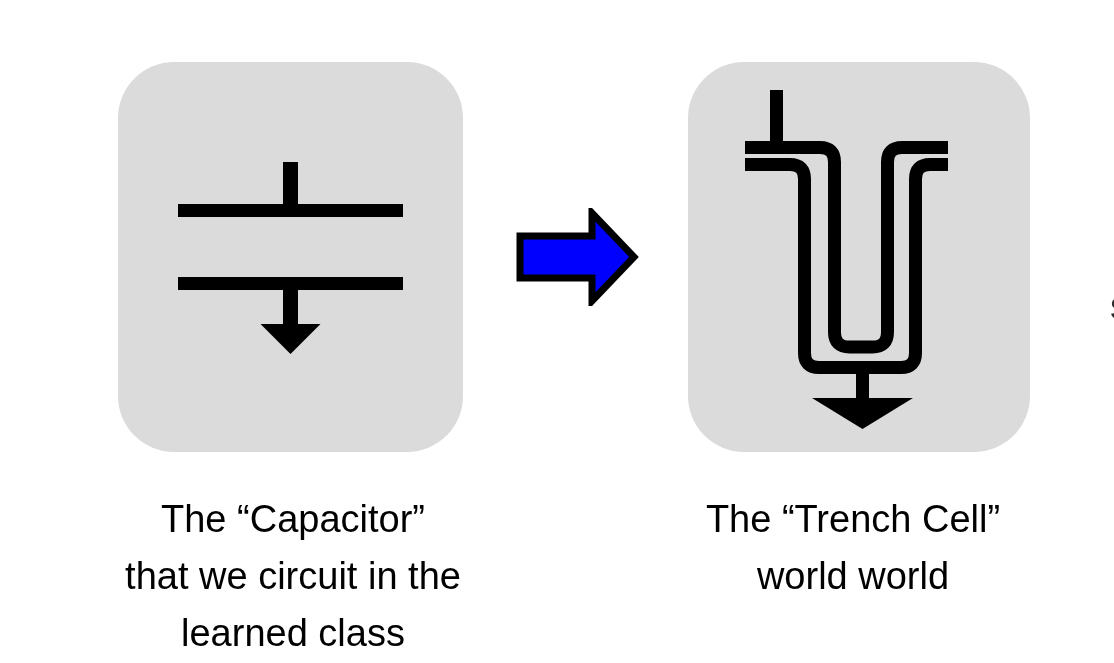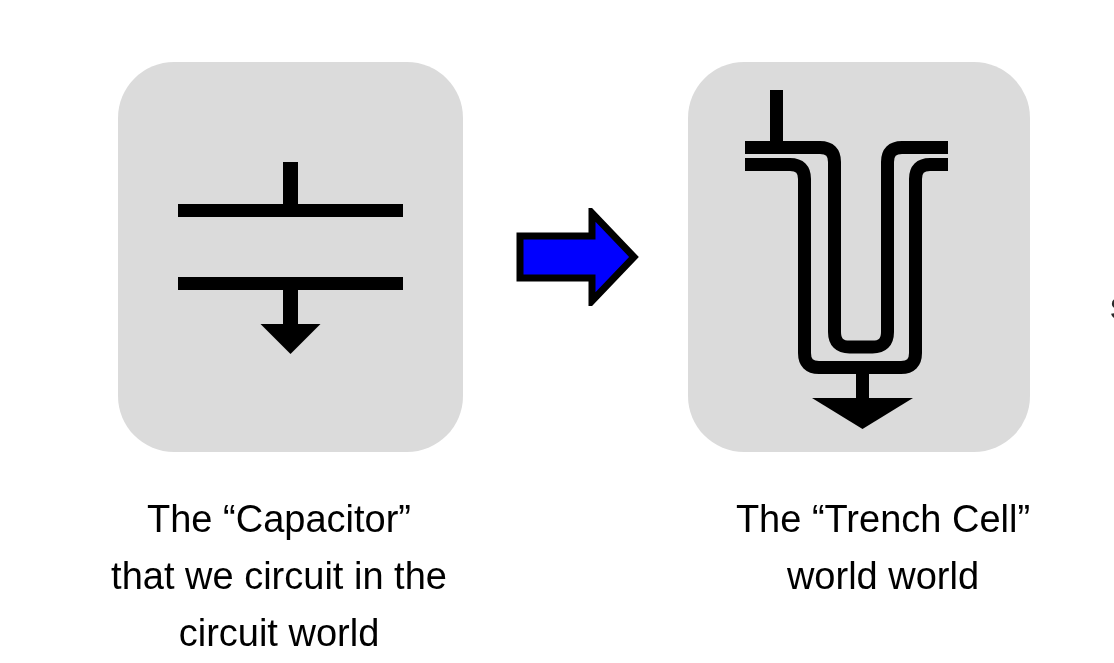"The “Capacitor”" .caption.left { left: 49px -> 63px }
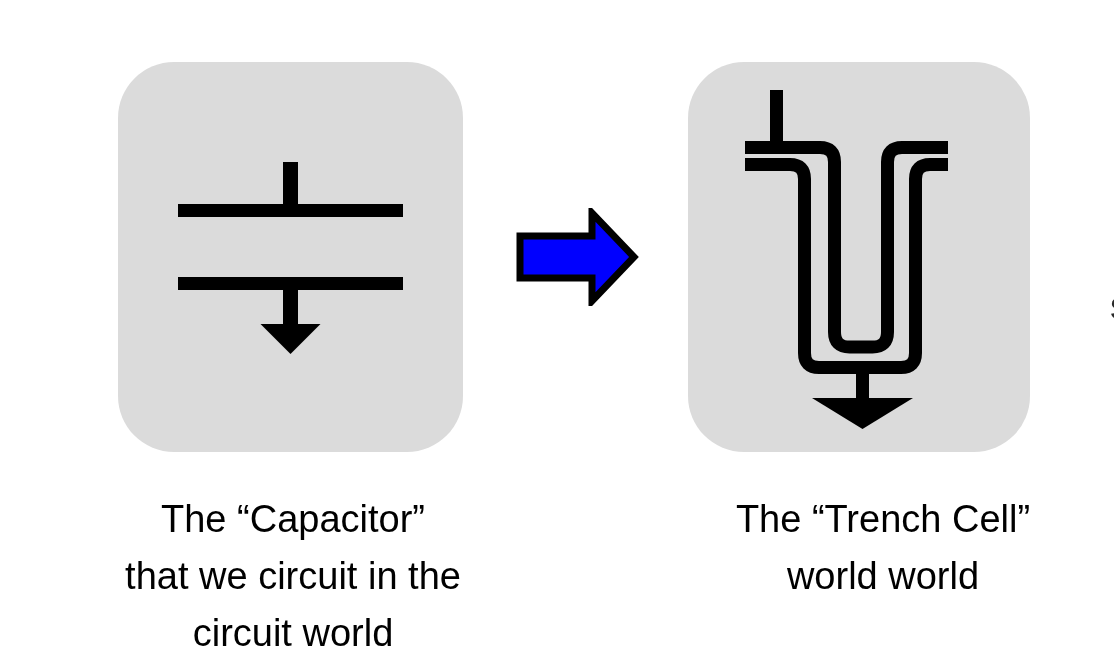"The “Trench Cell”" .caption.right { left: 653px -> 623px }
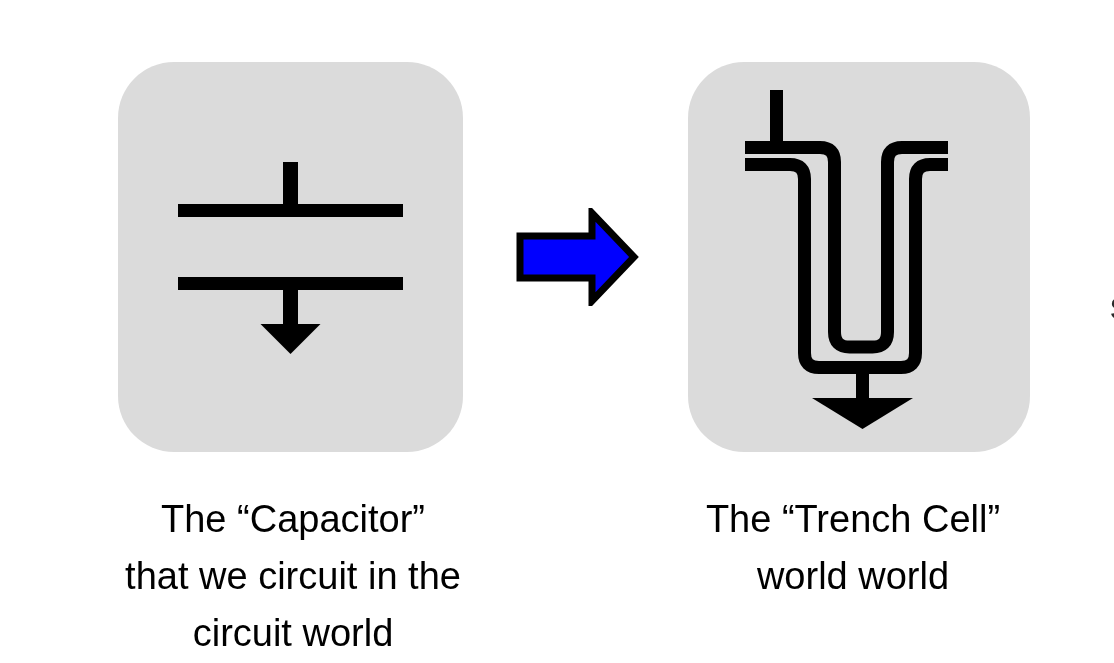"circuit world" span { text: circuit world -> learned class }
